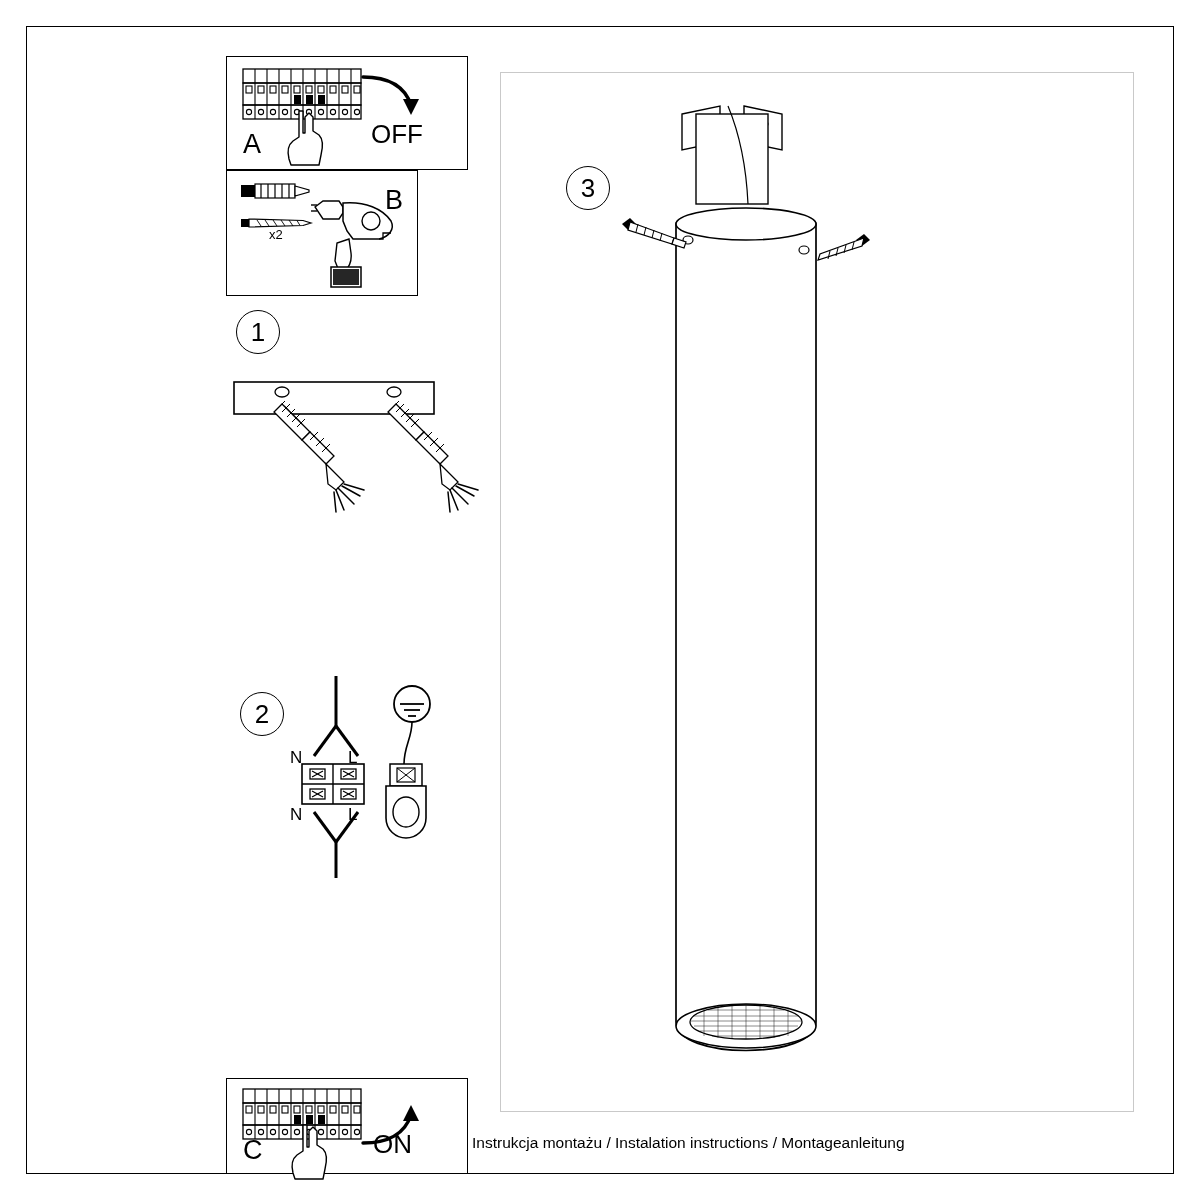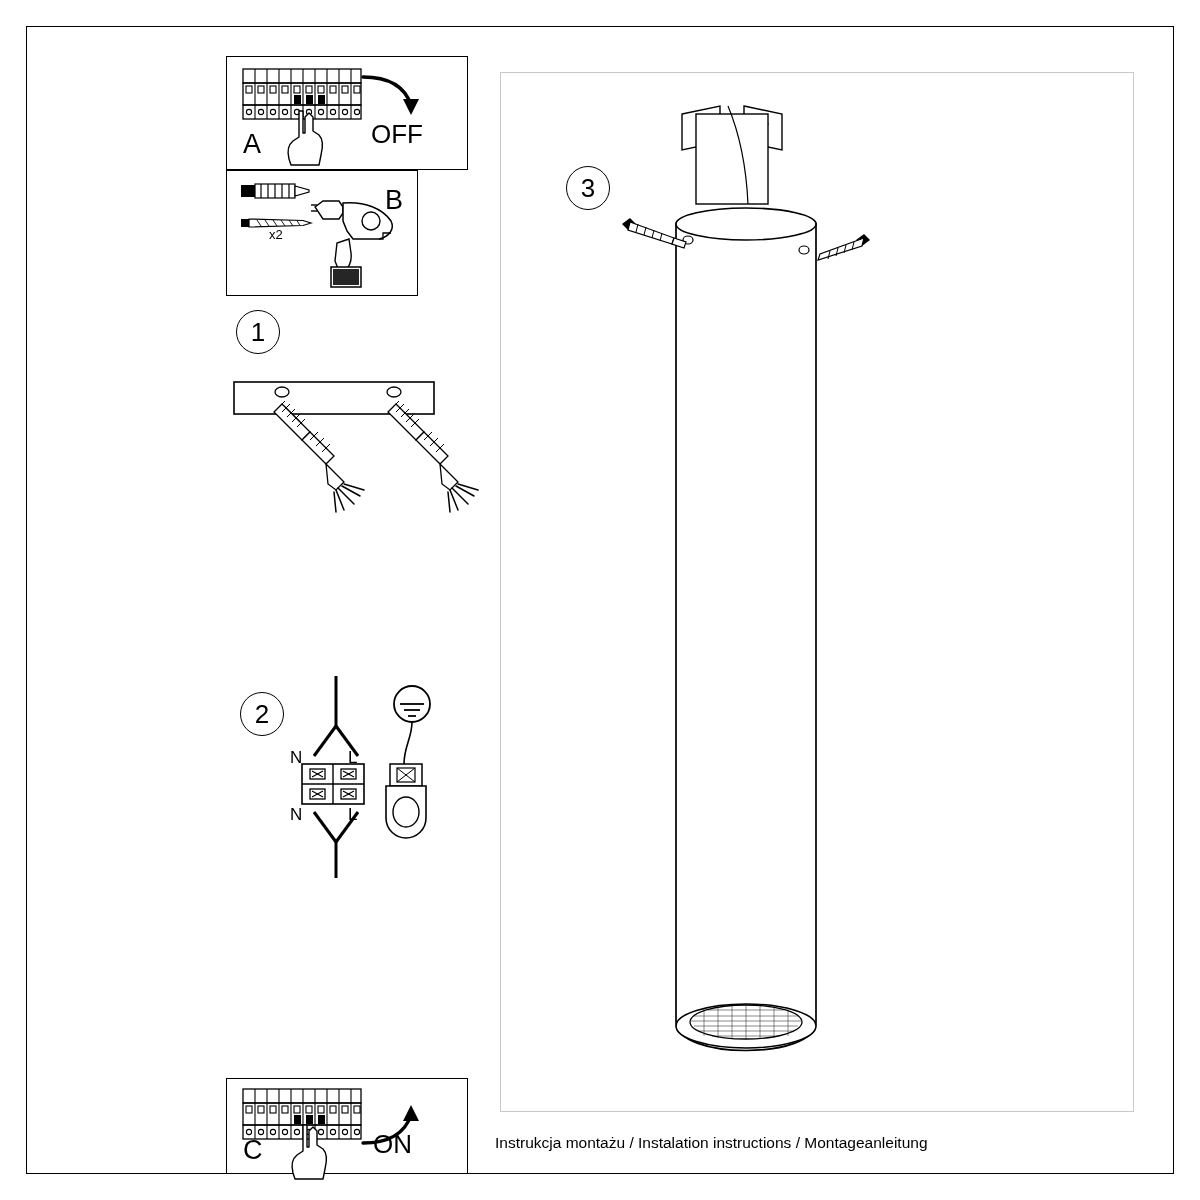"Instrukcja montażu / Instalation" #caption div { margin-left: 23px -> none }
